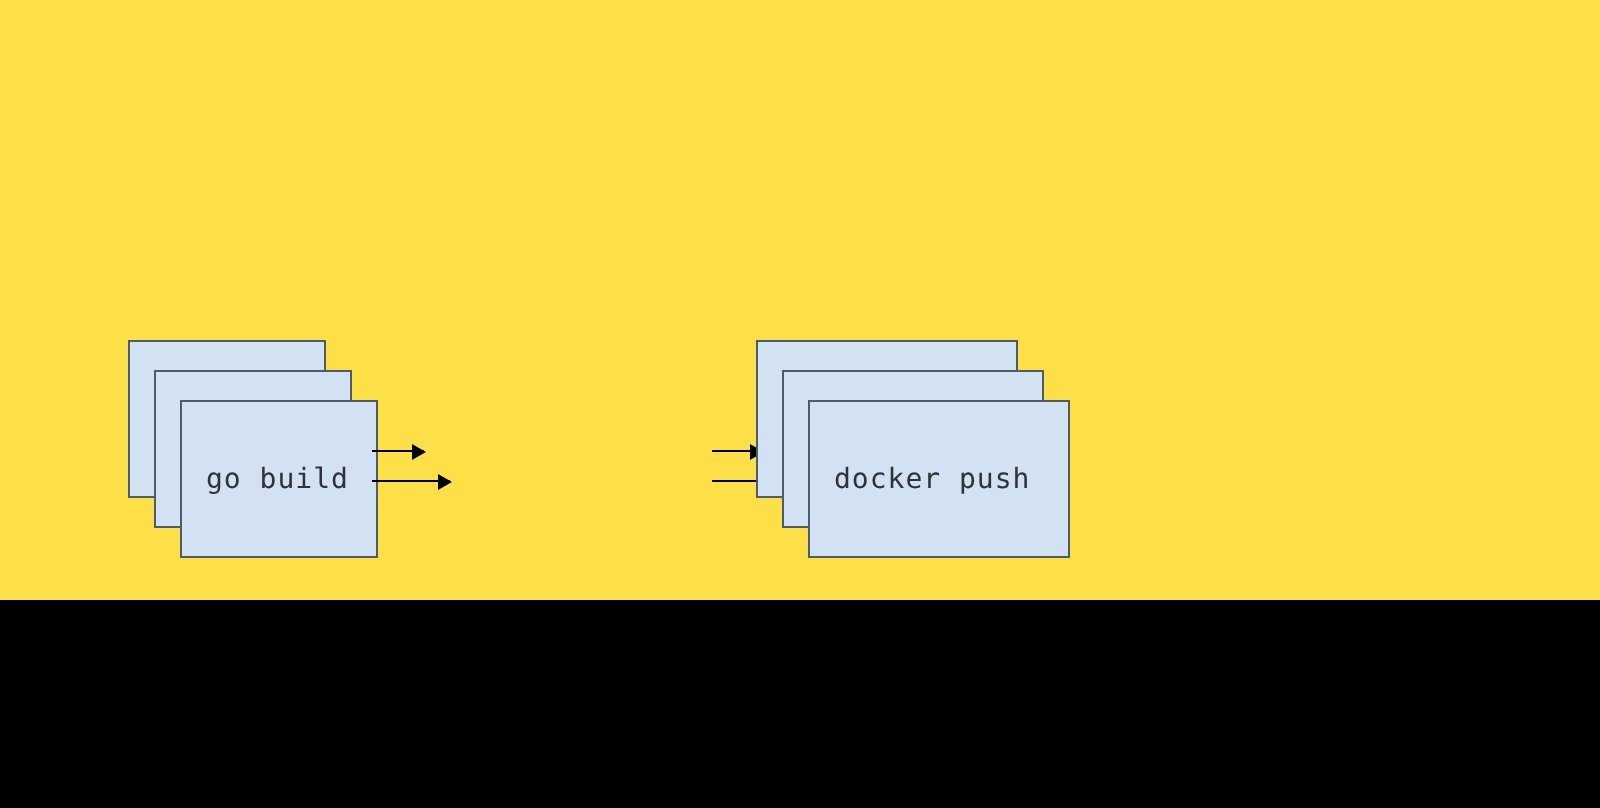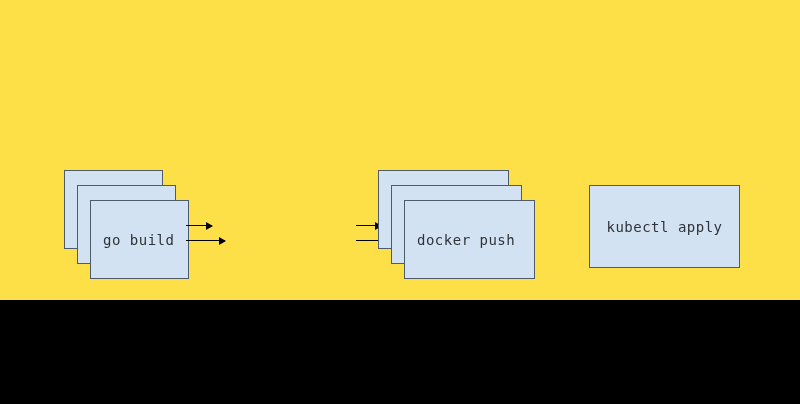"kubectl apply" div.solo-card { html: <div> <span>kubectl apply</span> </div> -> none }
